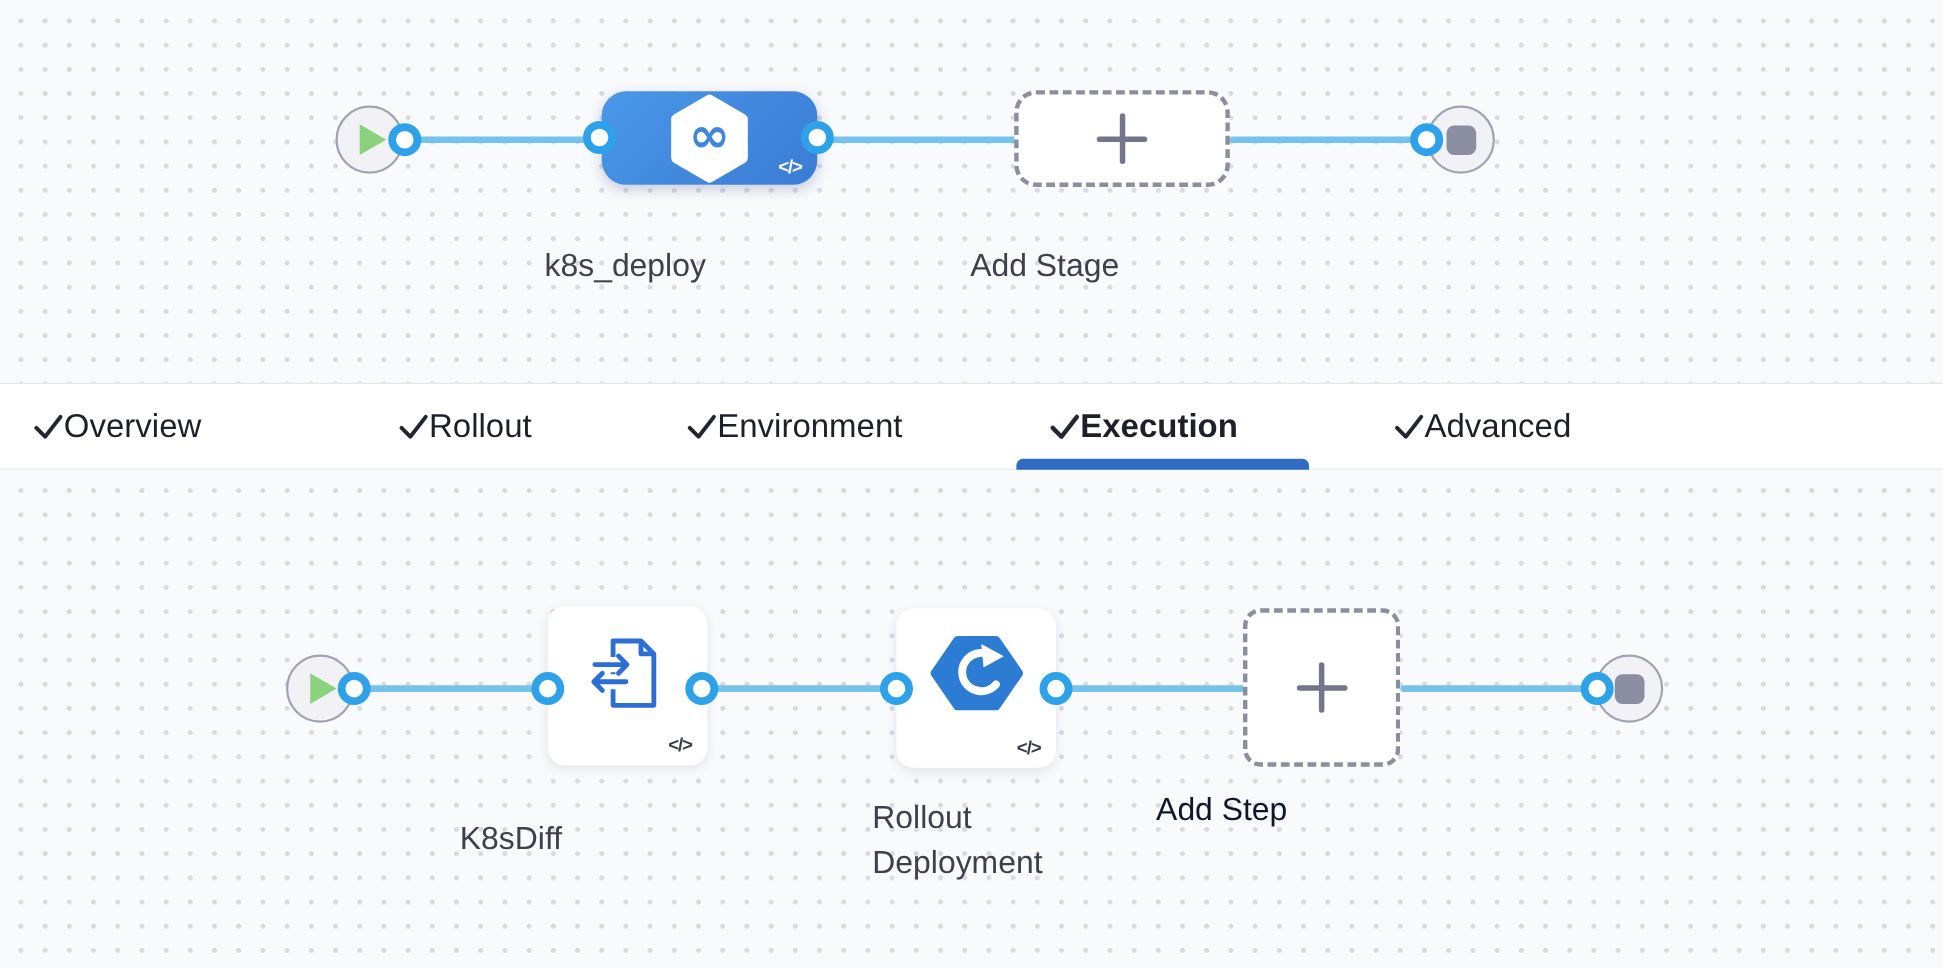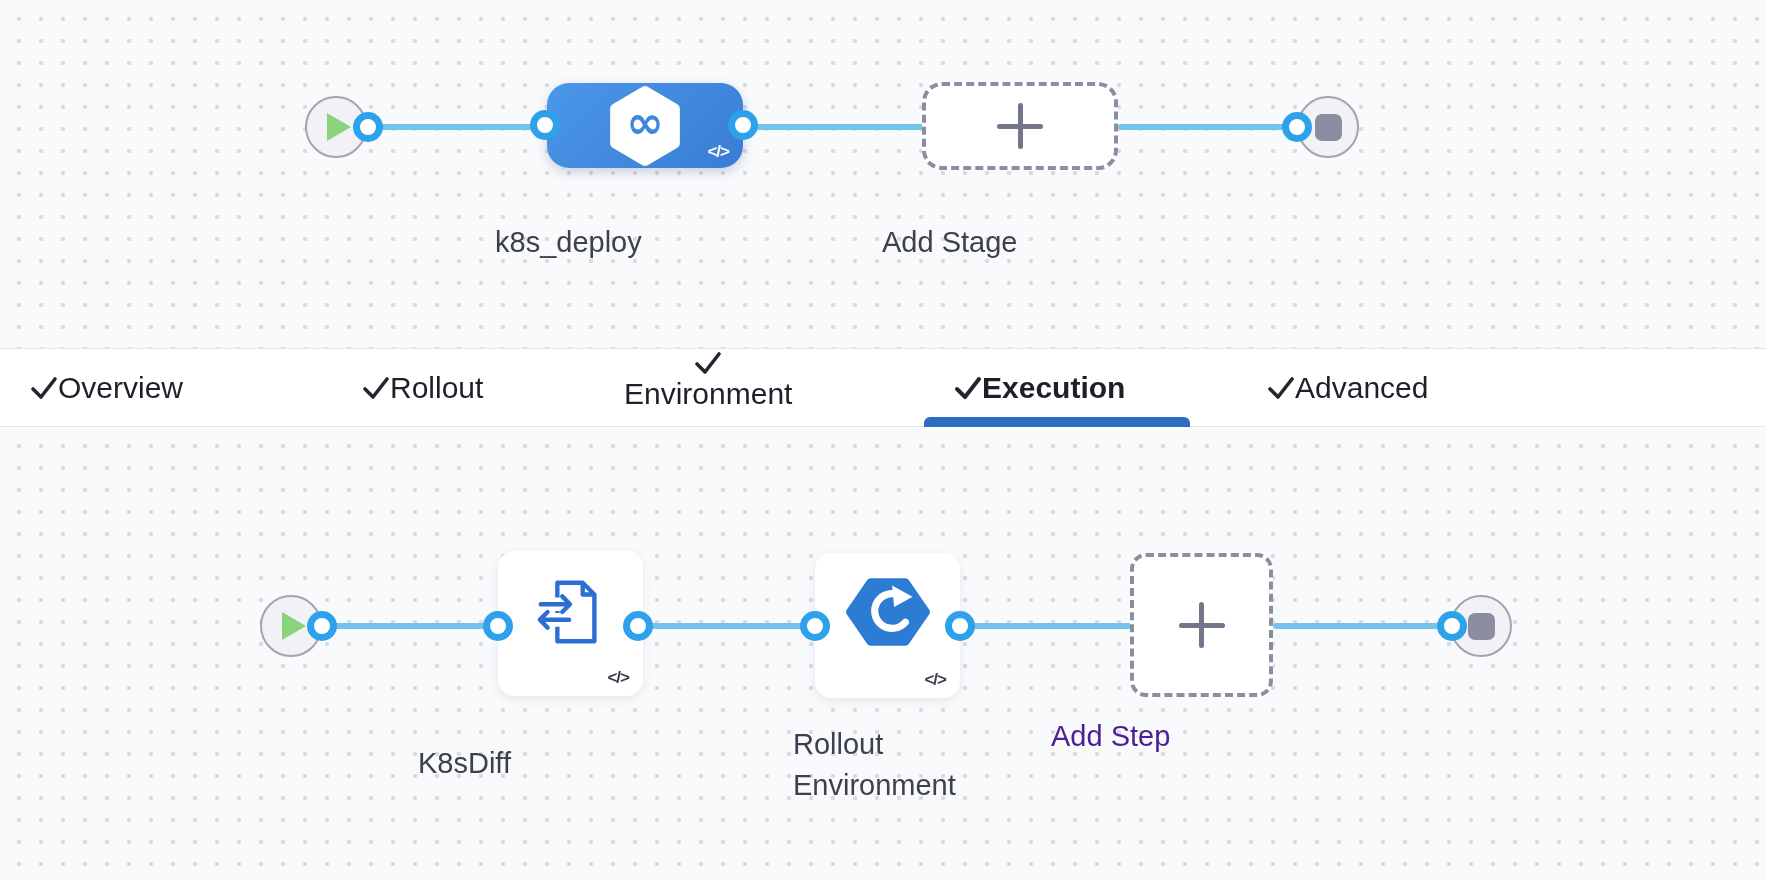"Environment" div.tab { flex-direction: column -> none }
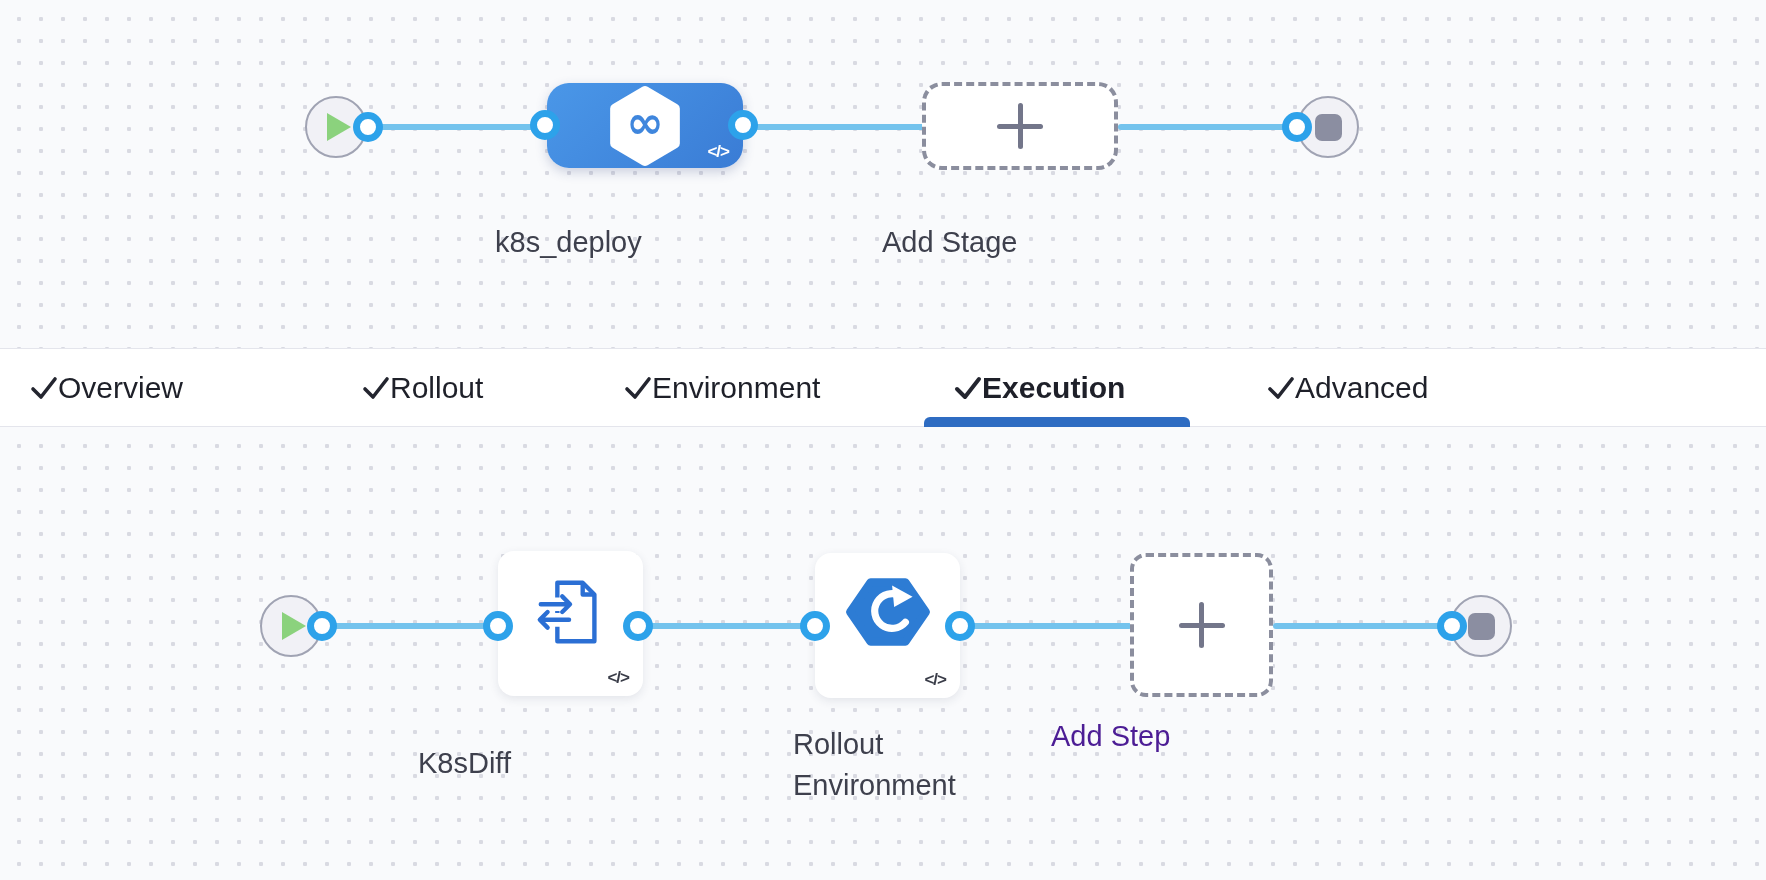"Rollout Environment" div.node-label { text: Environment -> Deployment }
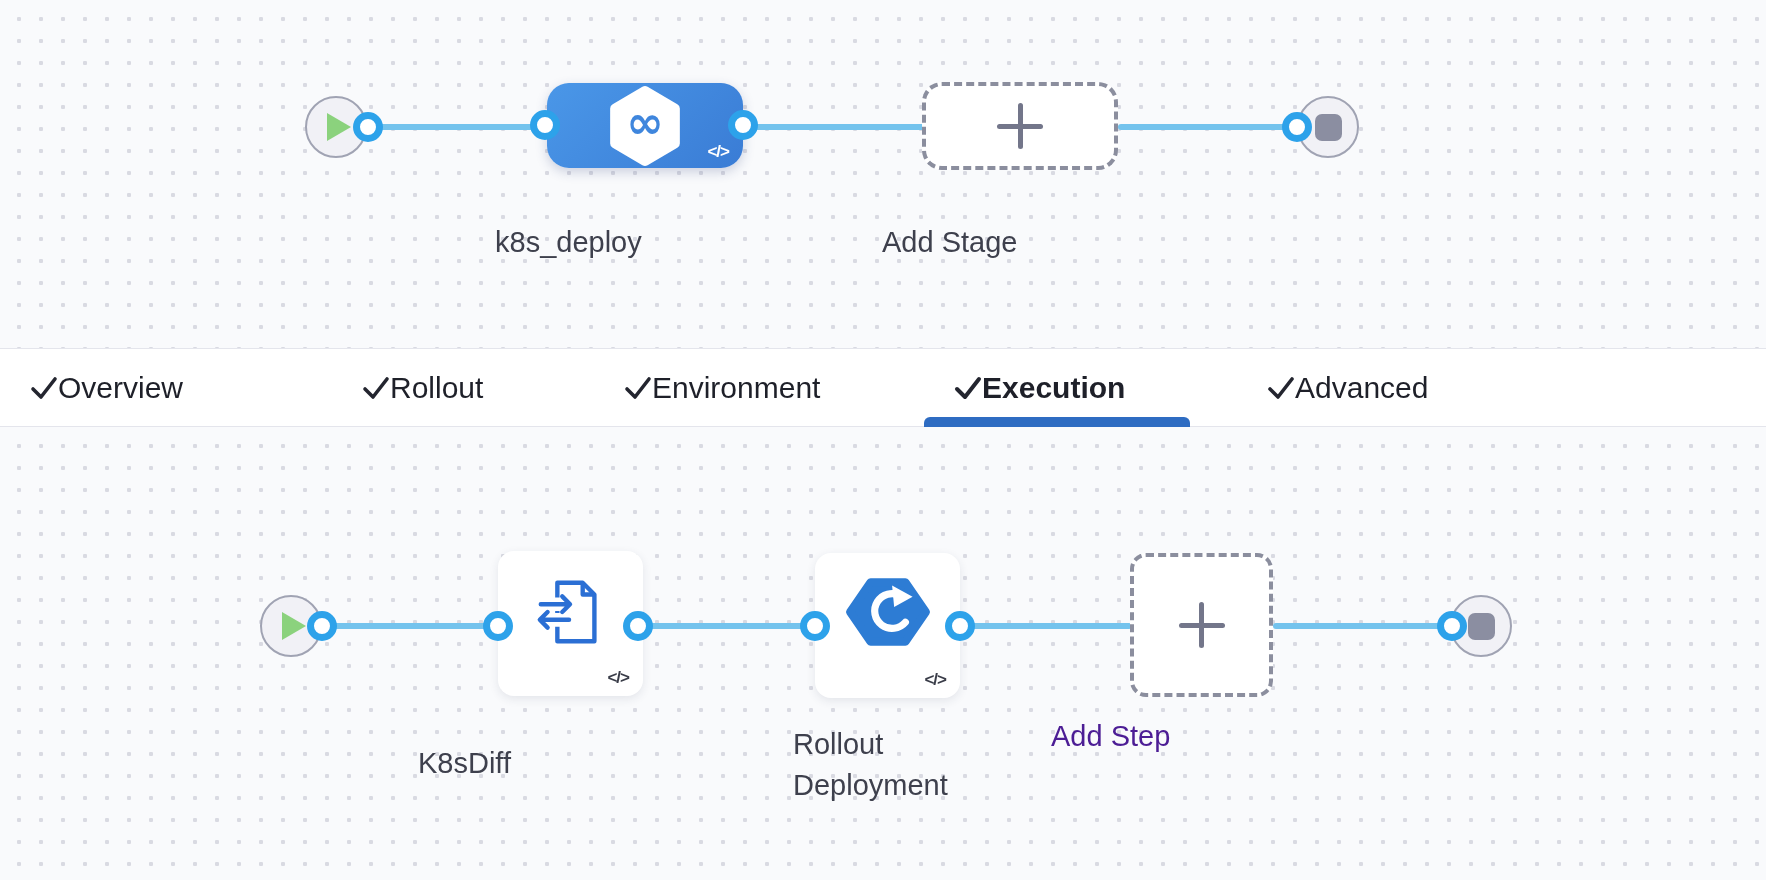"Add Step" .node-label.muted { color: #4c1d95 -> #0f172a }
